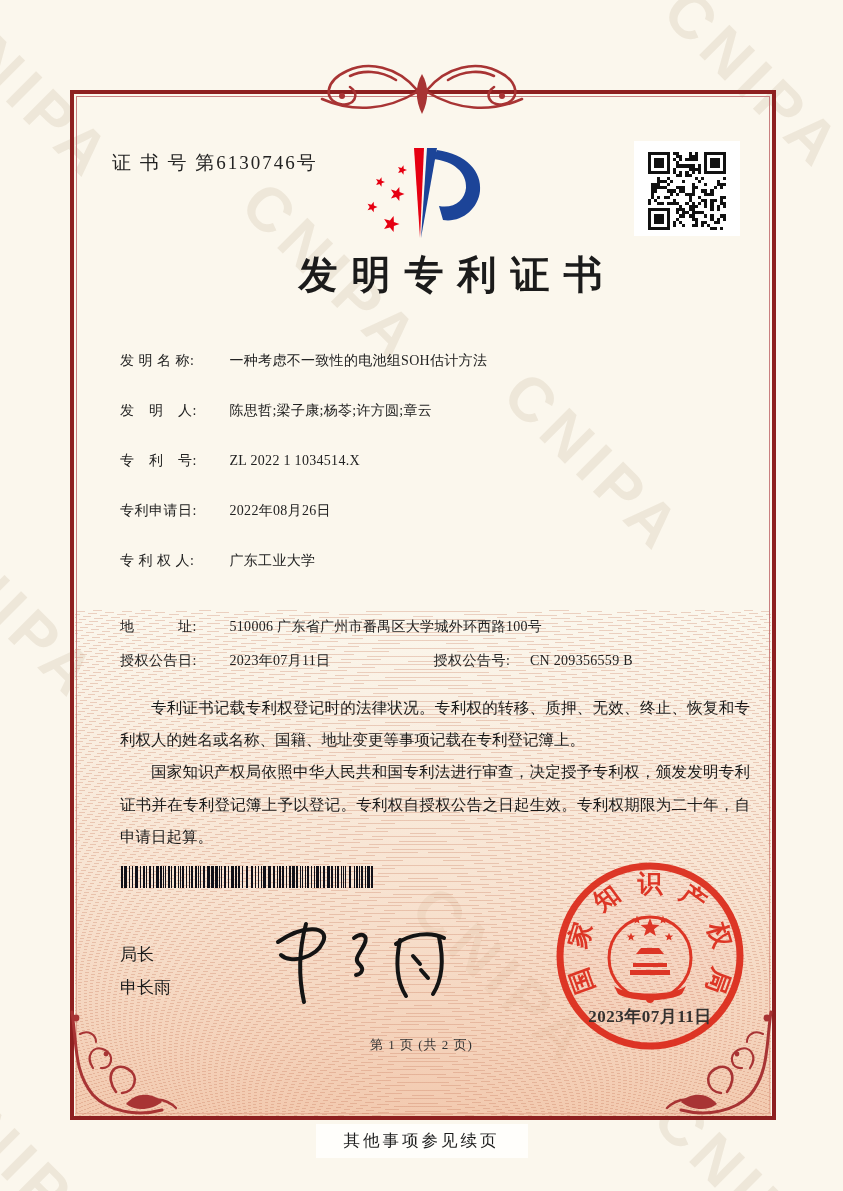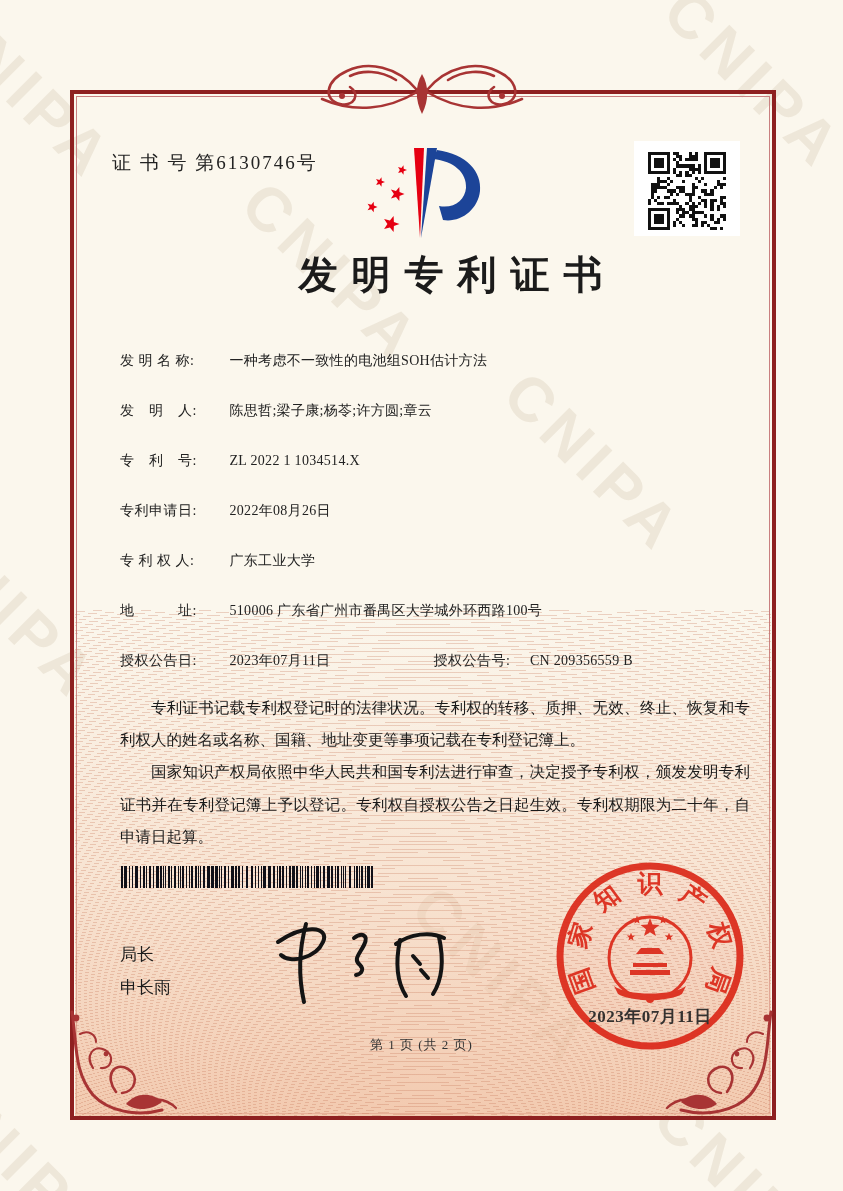"地 址: 510006 广东省广州市番禺区大学城外环西路100号" div.frow { top: 258px -> 274px }
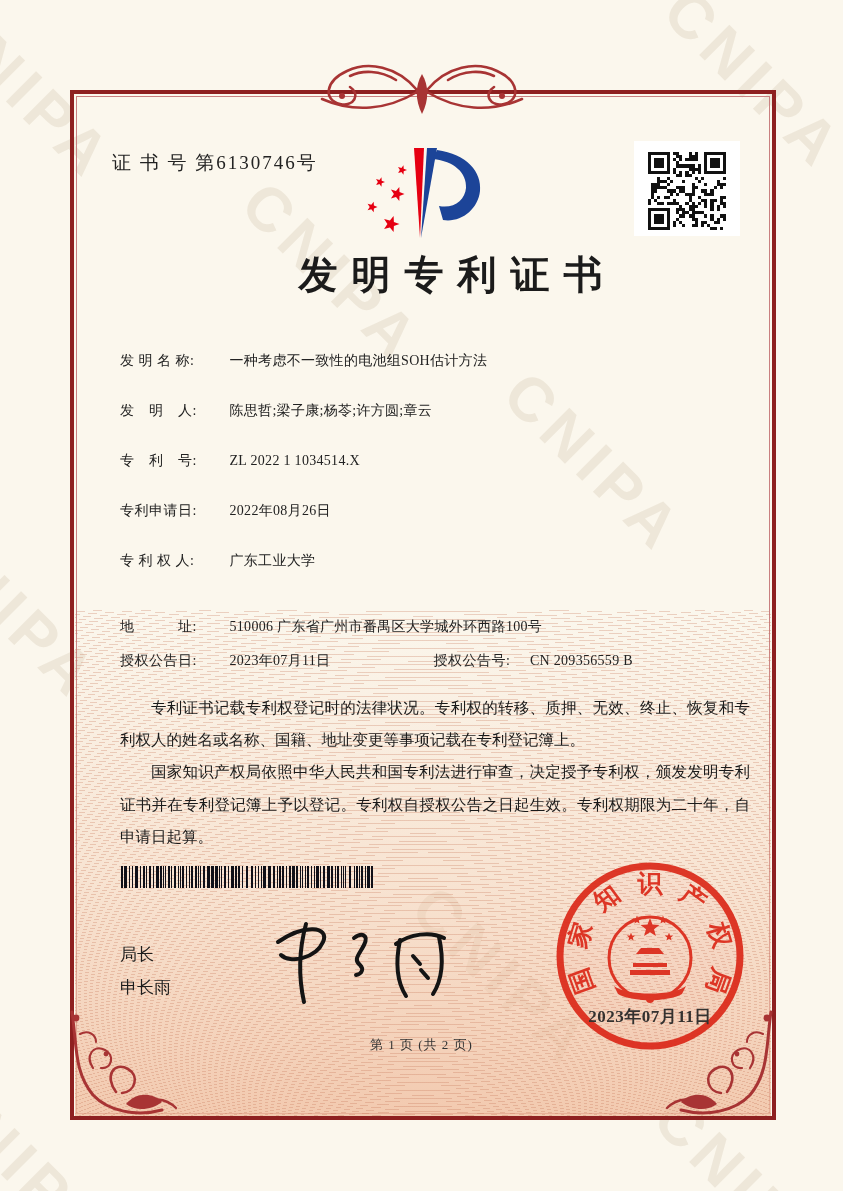"其他事项参见续页" div.continuation { html: none -> <div> <span>其他事项参见续页</span> </div> }
